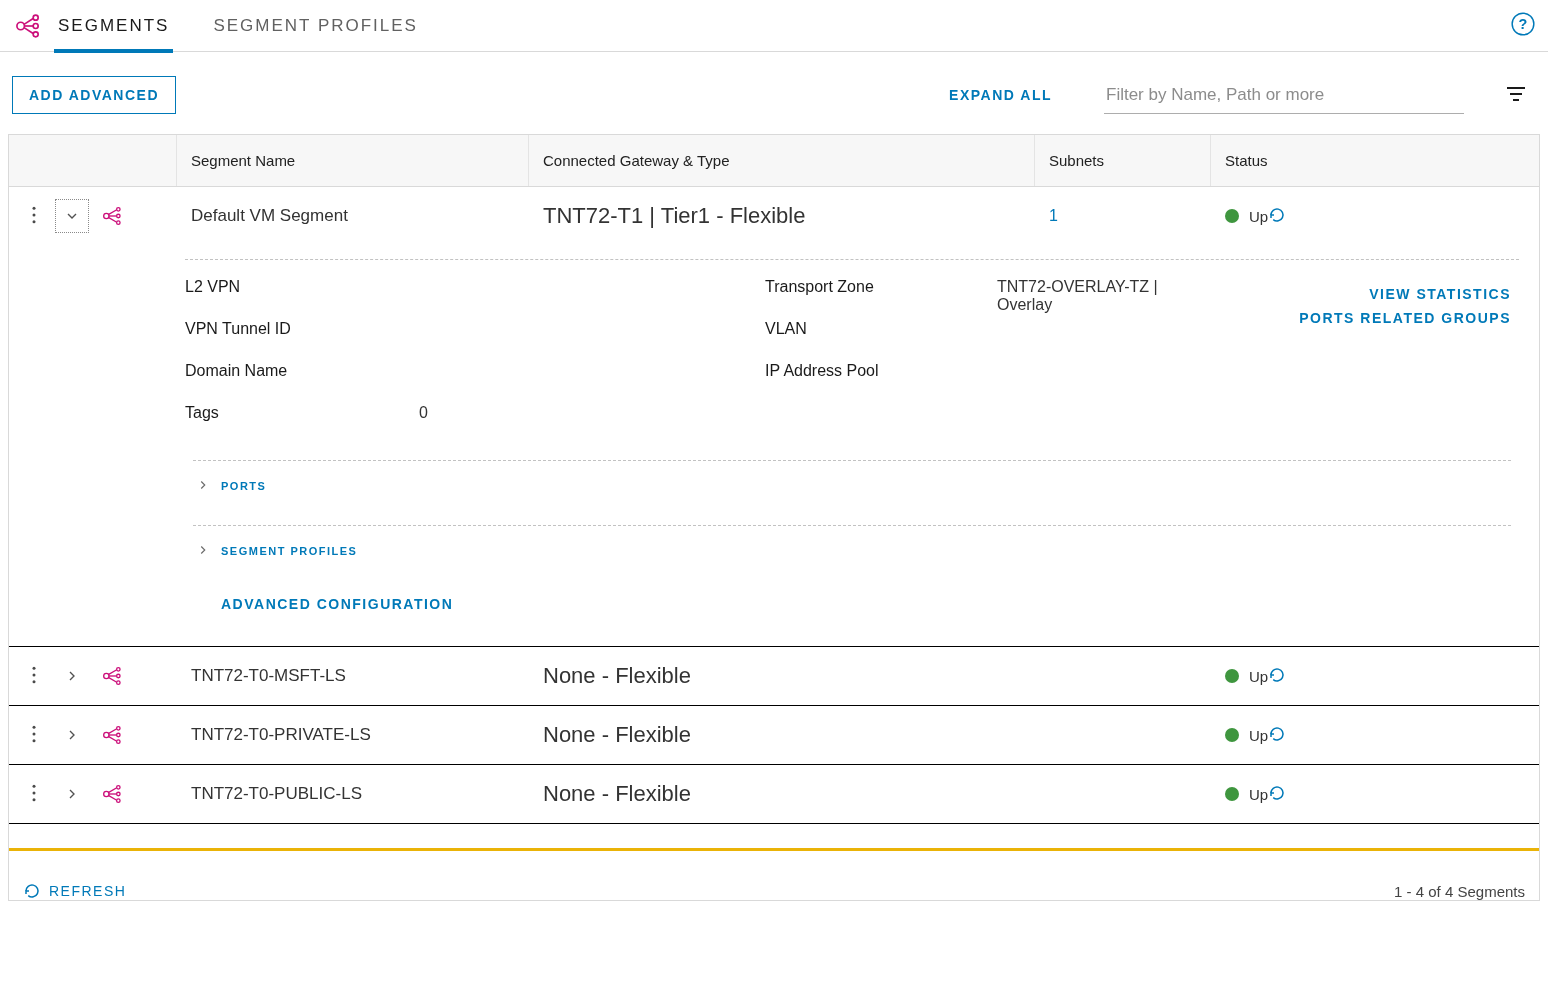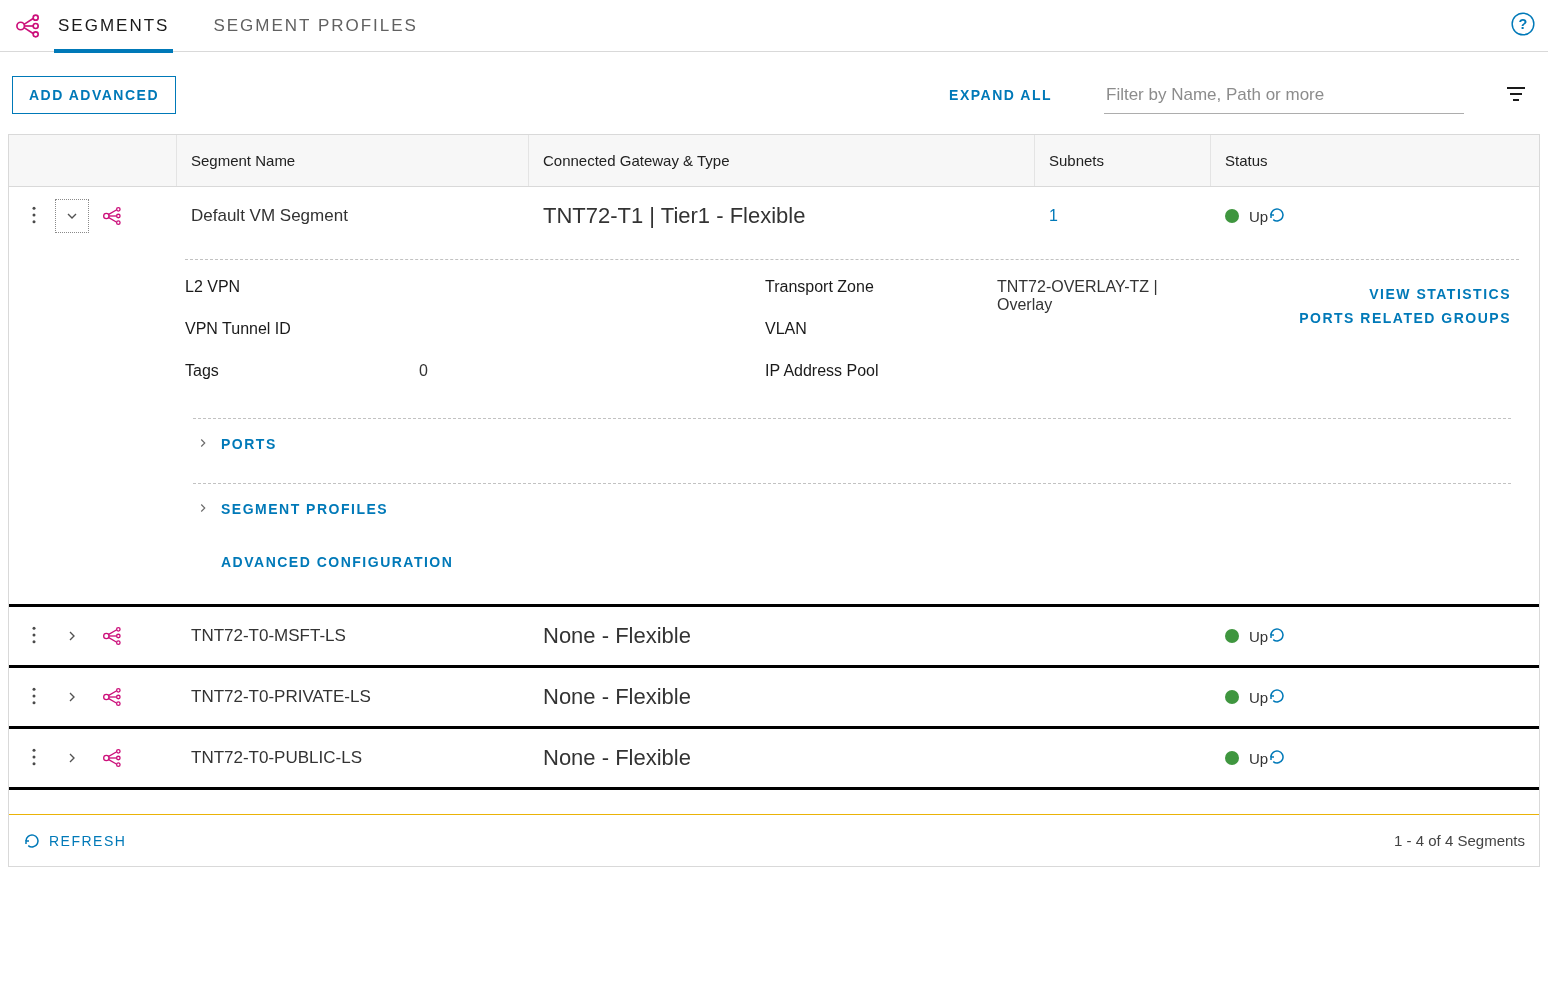"Default VM Segment" .tbody .row { border-bottom: 3px solid #000000 -> 1px solid #000000 }
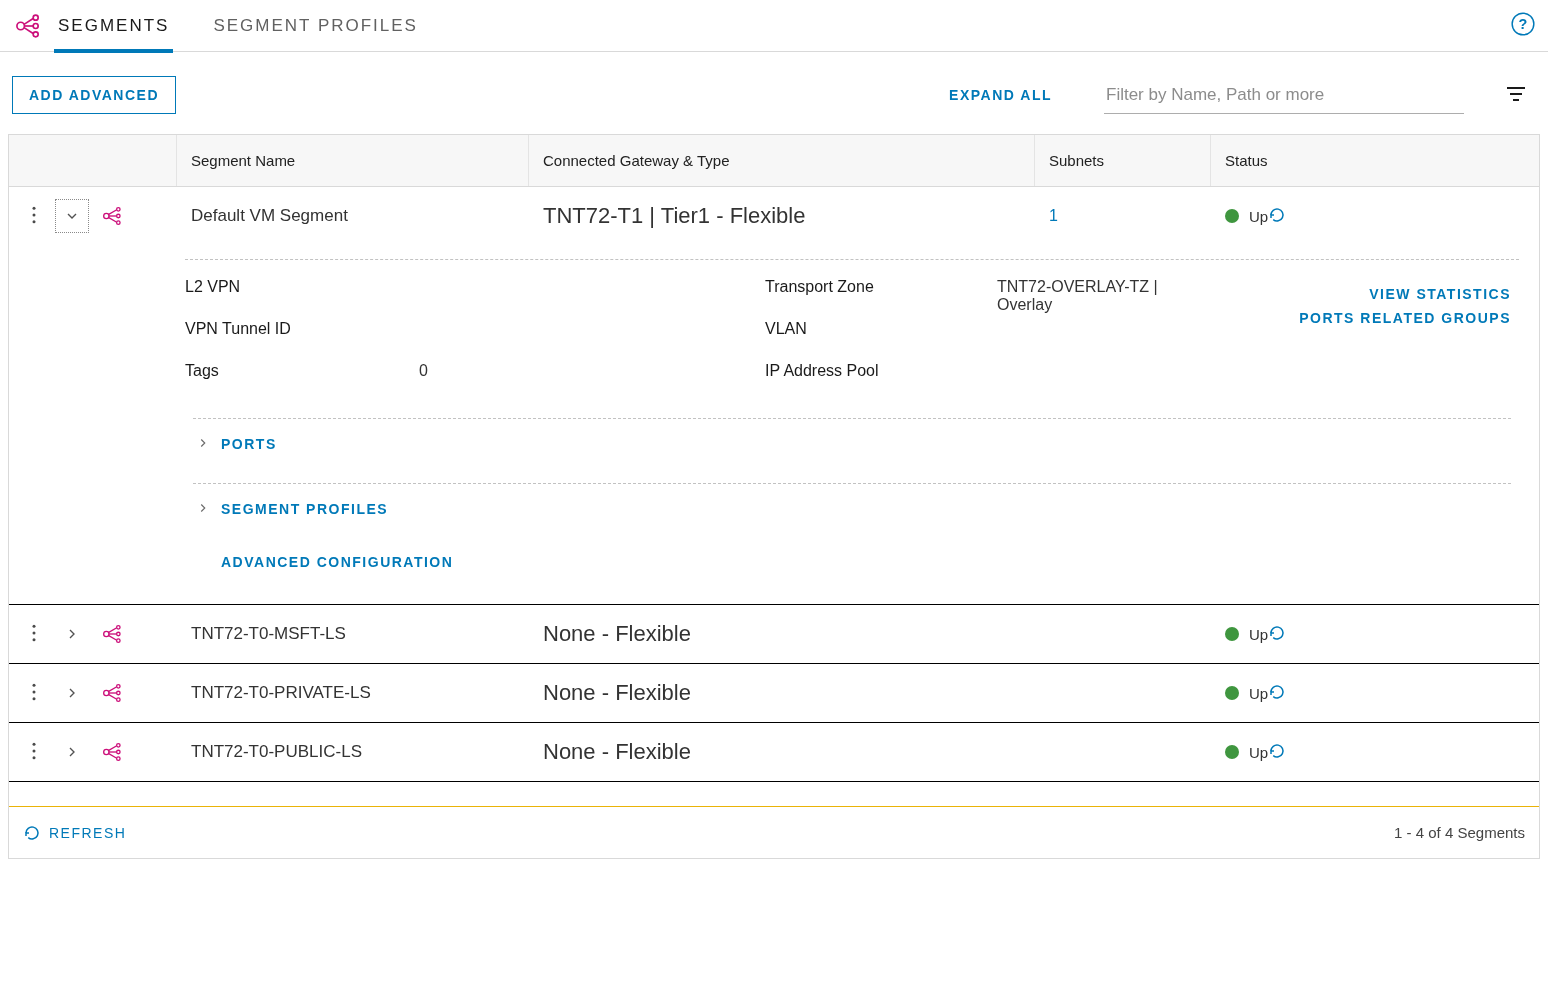"Domain Name" div.field-row { html: none -> <div> <div>Domain Name</div> </div> }
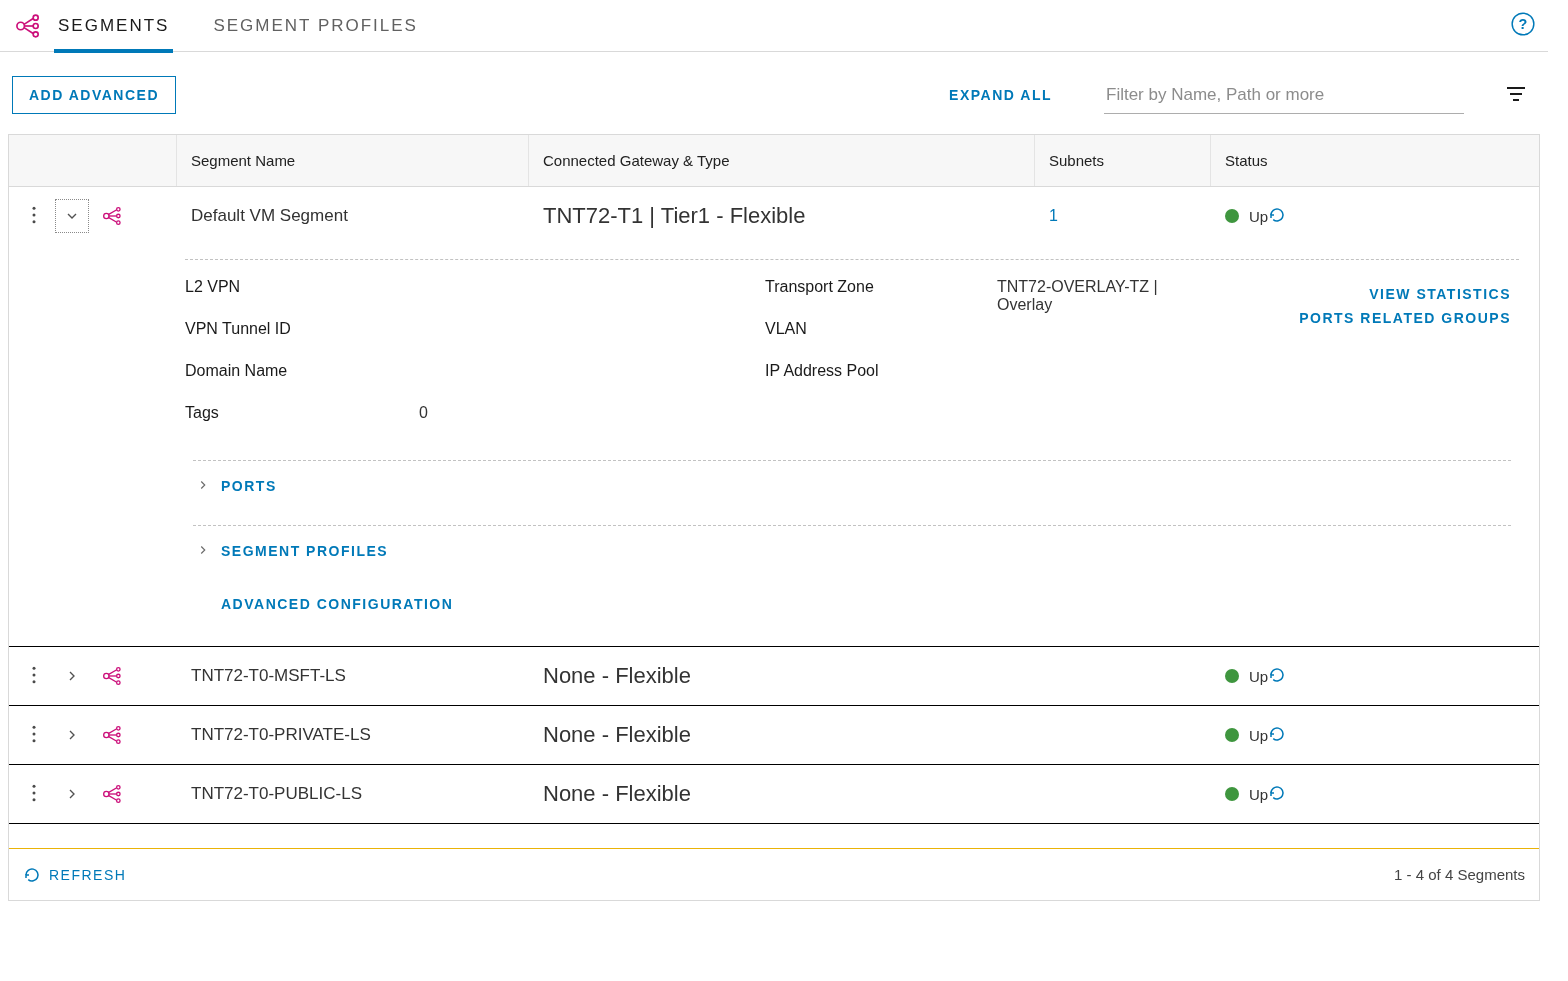"PORTS" .sub-row .sub-title { font-size: 14px -> 11px }
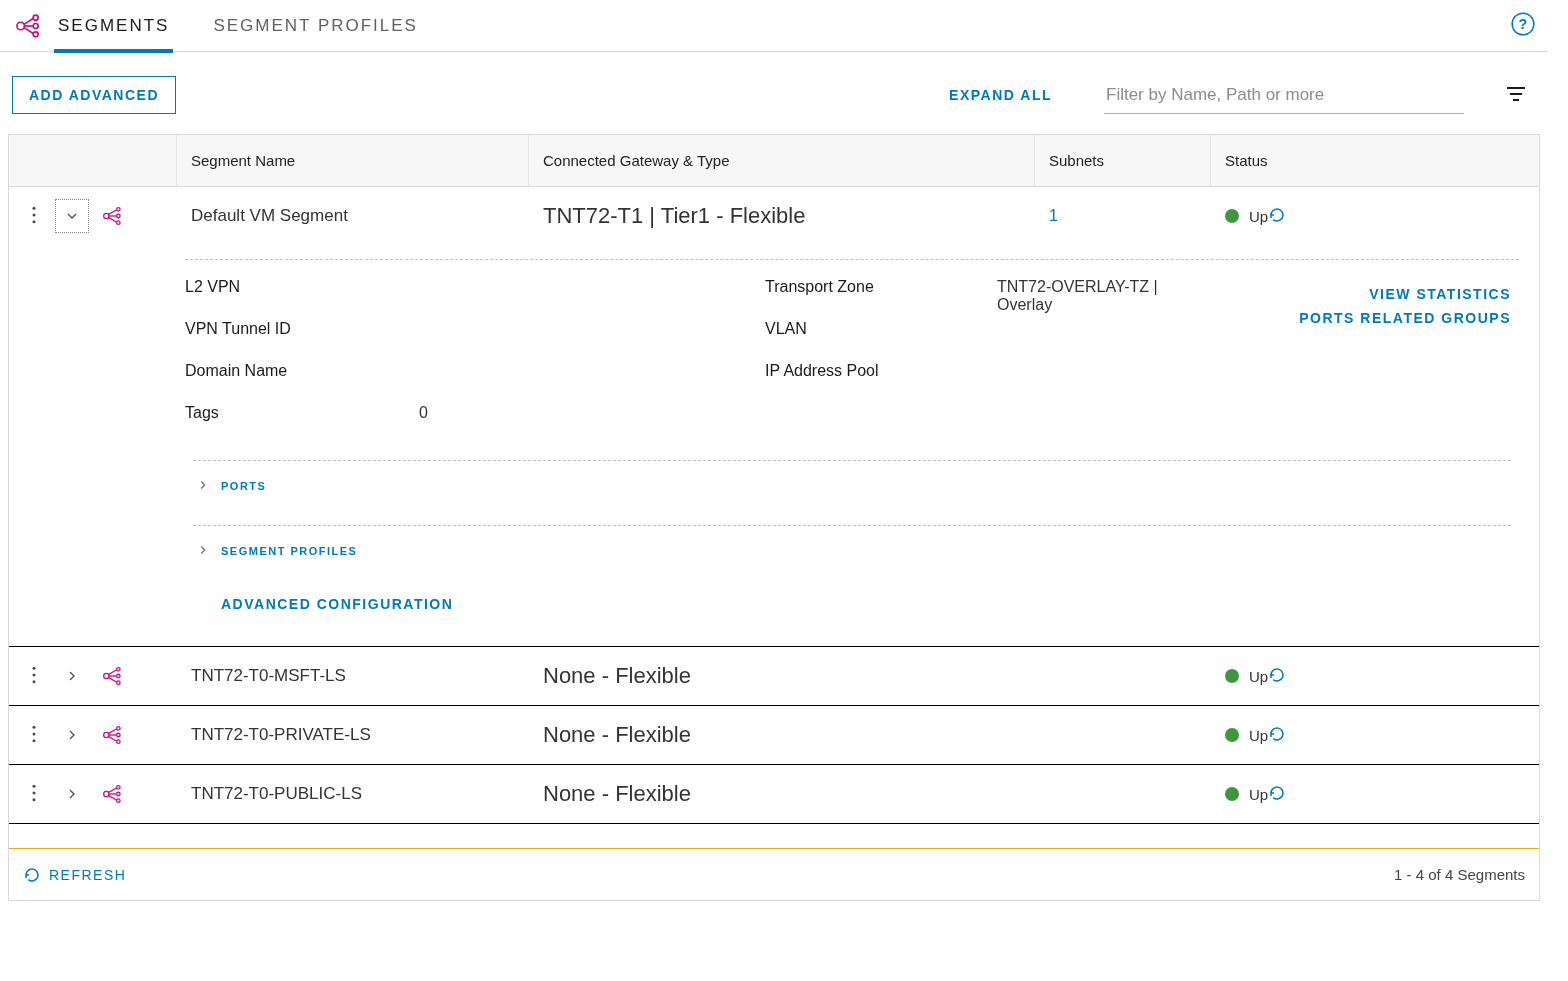"REFRESH" .tfoot { align-items: center -> flex-end; border-top: 1px solid #eab308 -> 3px solid #eab308 }
